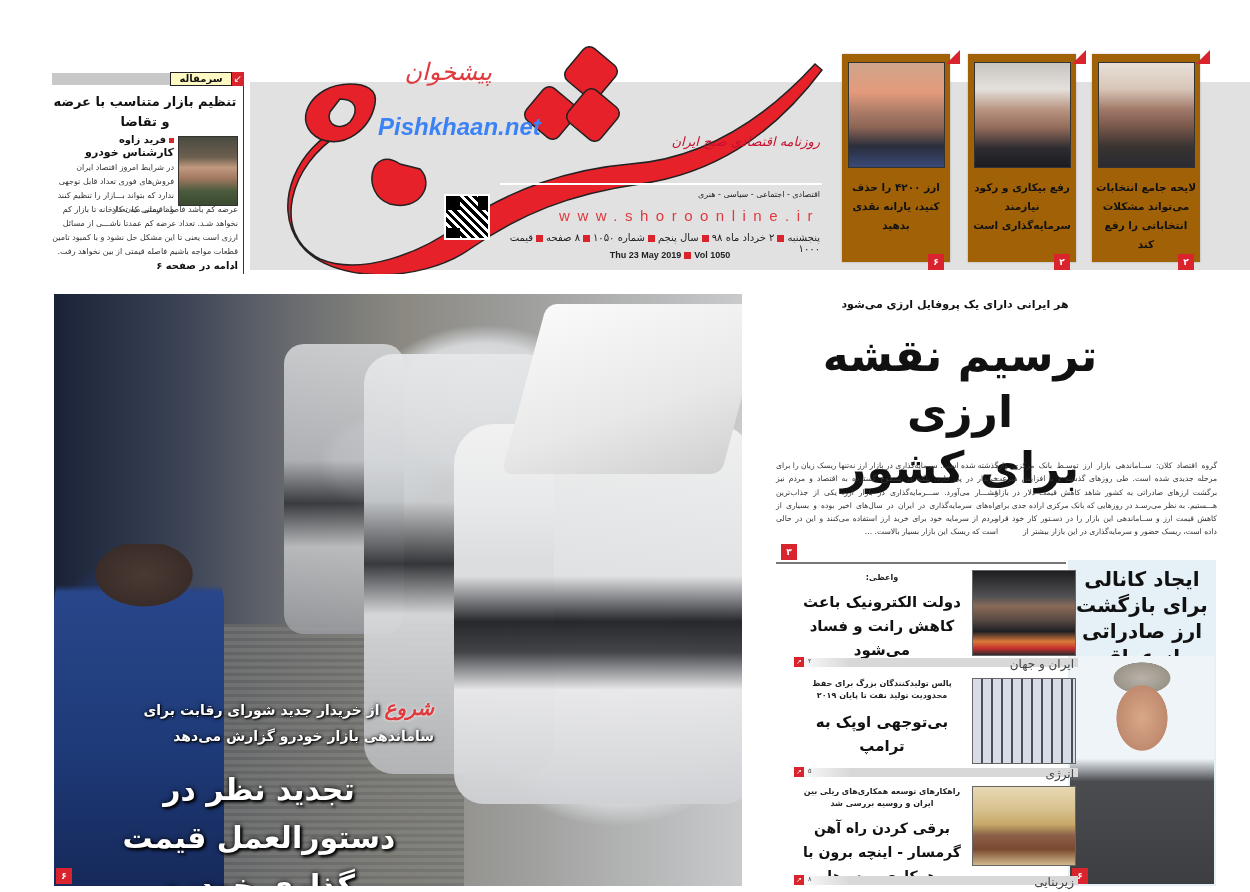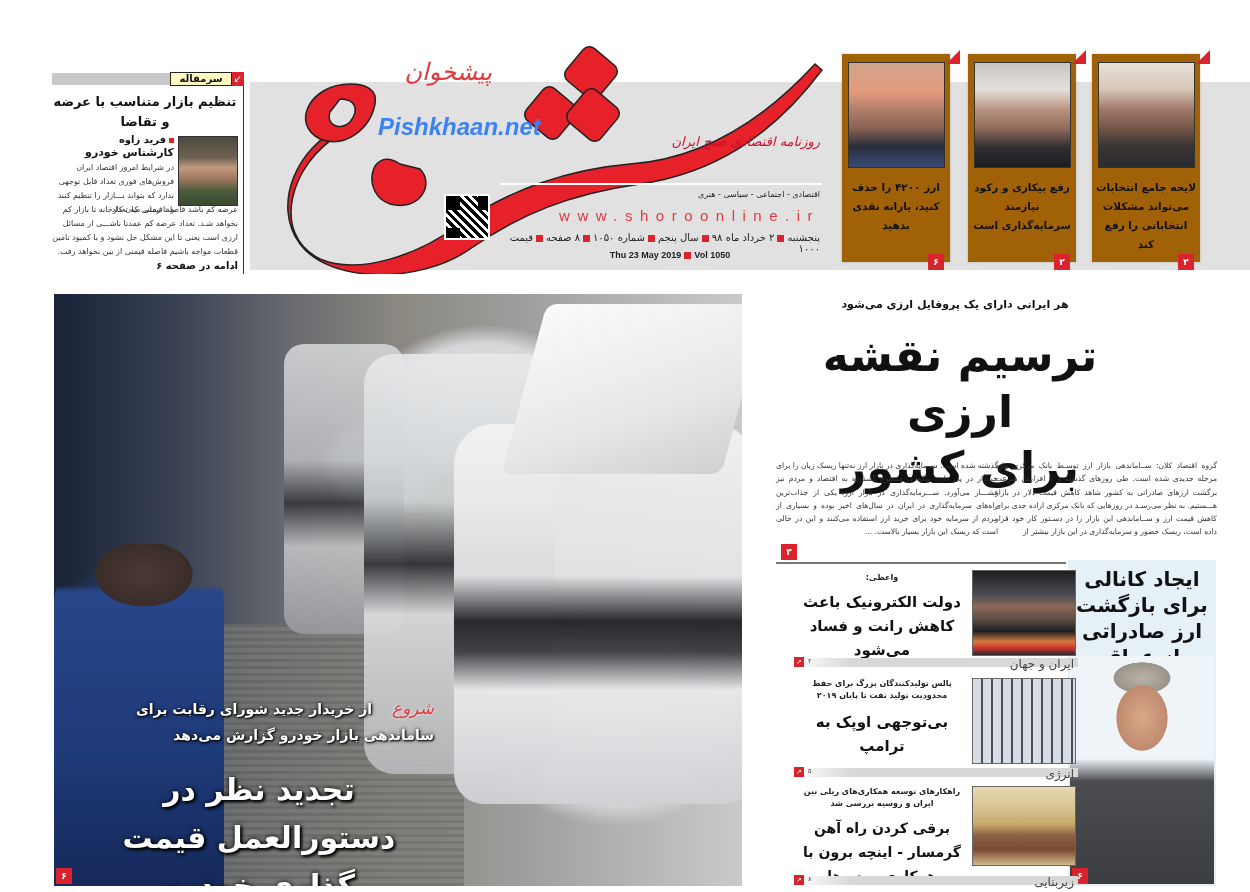"شروع" .hero-logo { font-size: 17px -> 20px; font-weight: normal -> bold; margin-left: 20px -> 5px }
